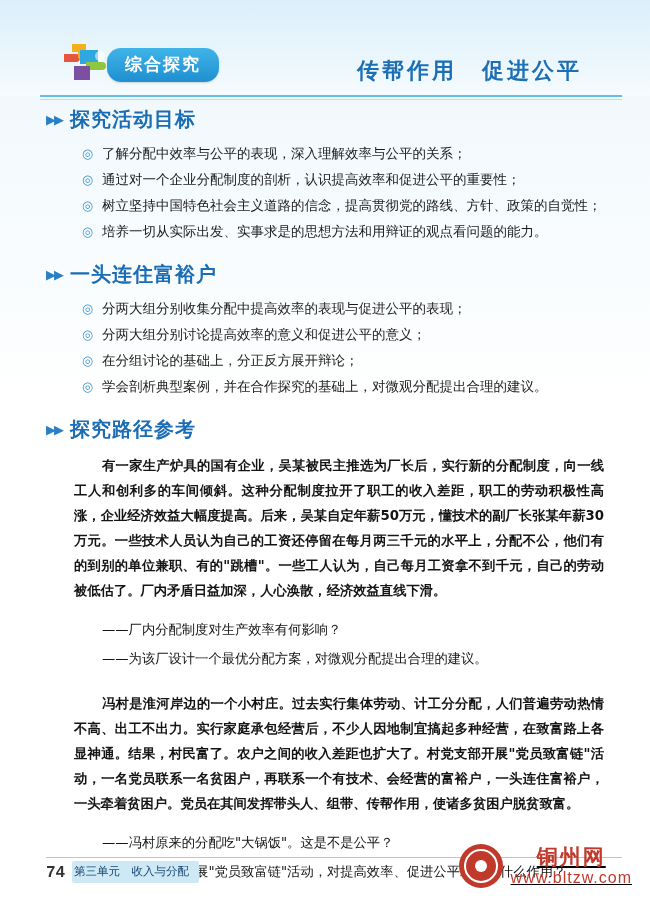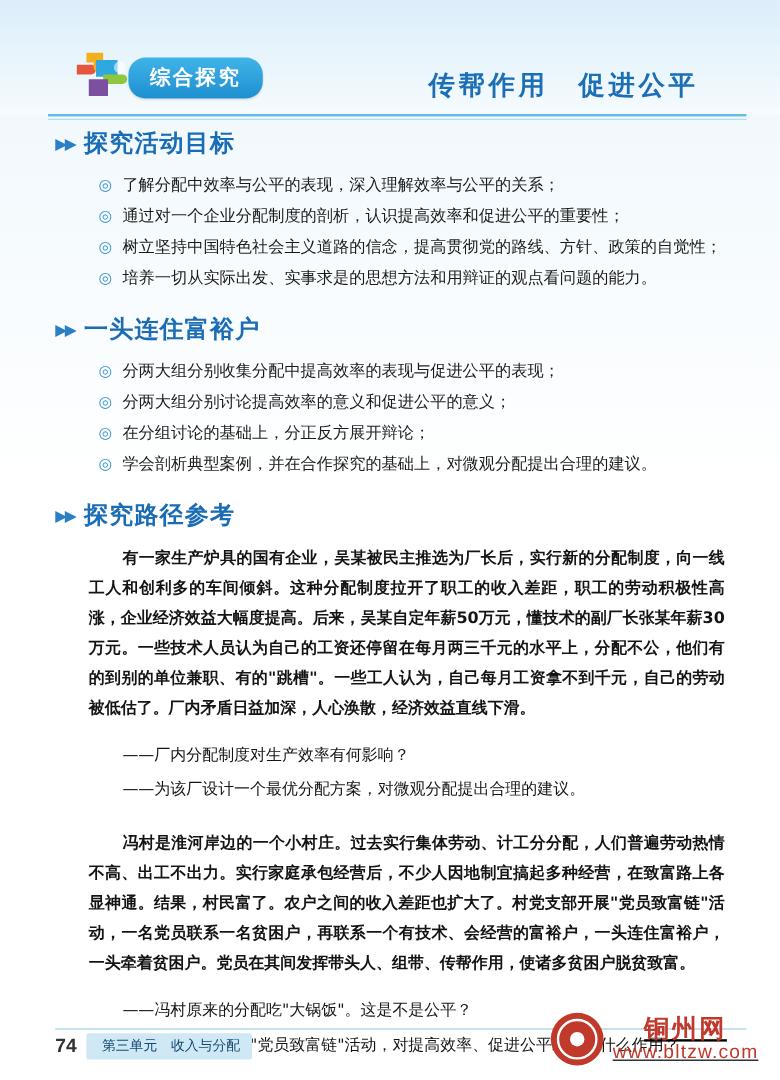"74" .page-num { font-family: Liberation Sans, sans-serif -> Liberation Mono, monospace }
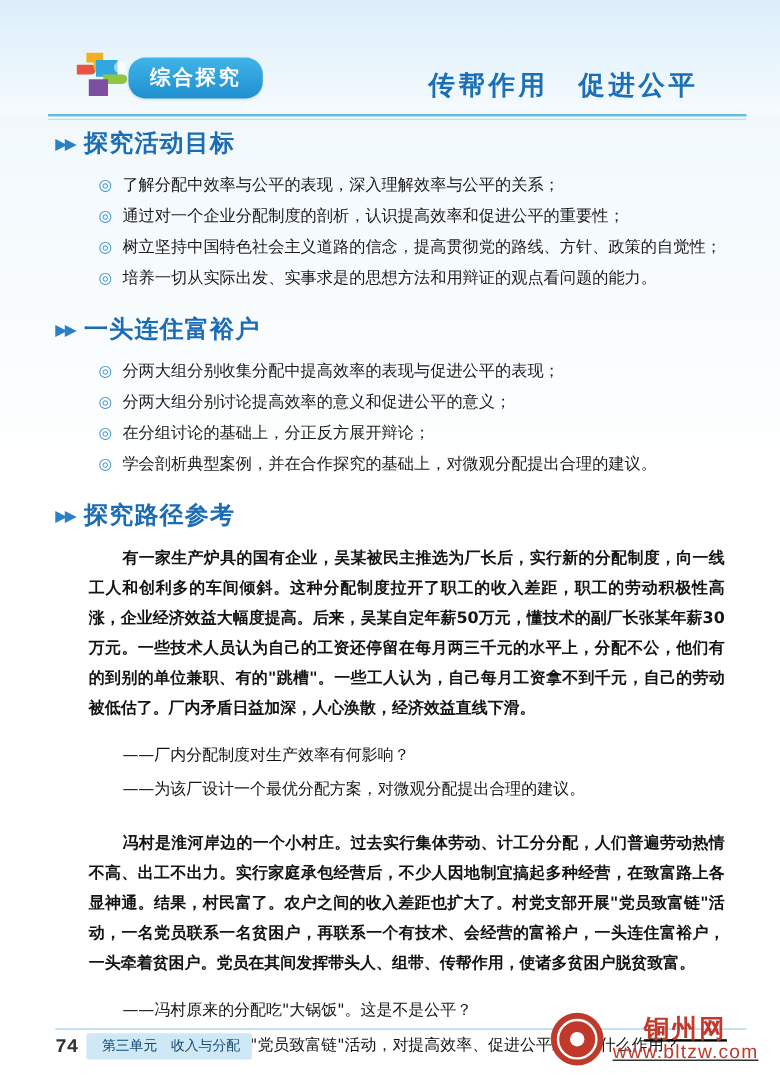"第三单元 收入与分配" .footer-tab { padding: 3px 10px 4px 13px -> 3px 10px 4px 2px }
